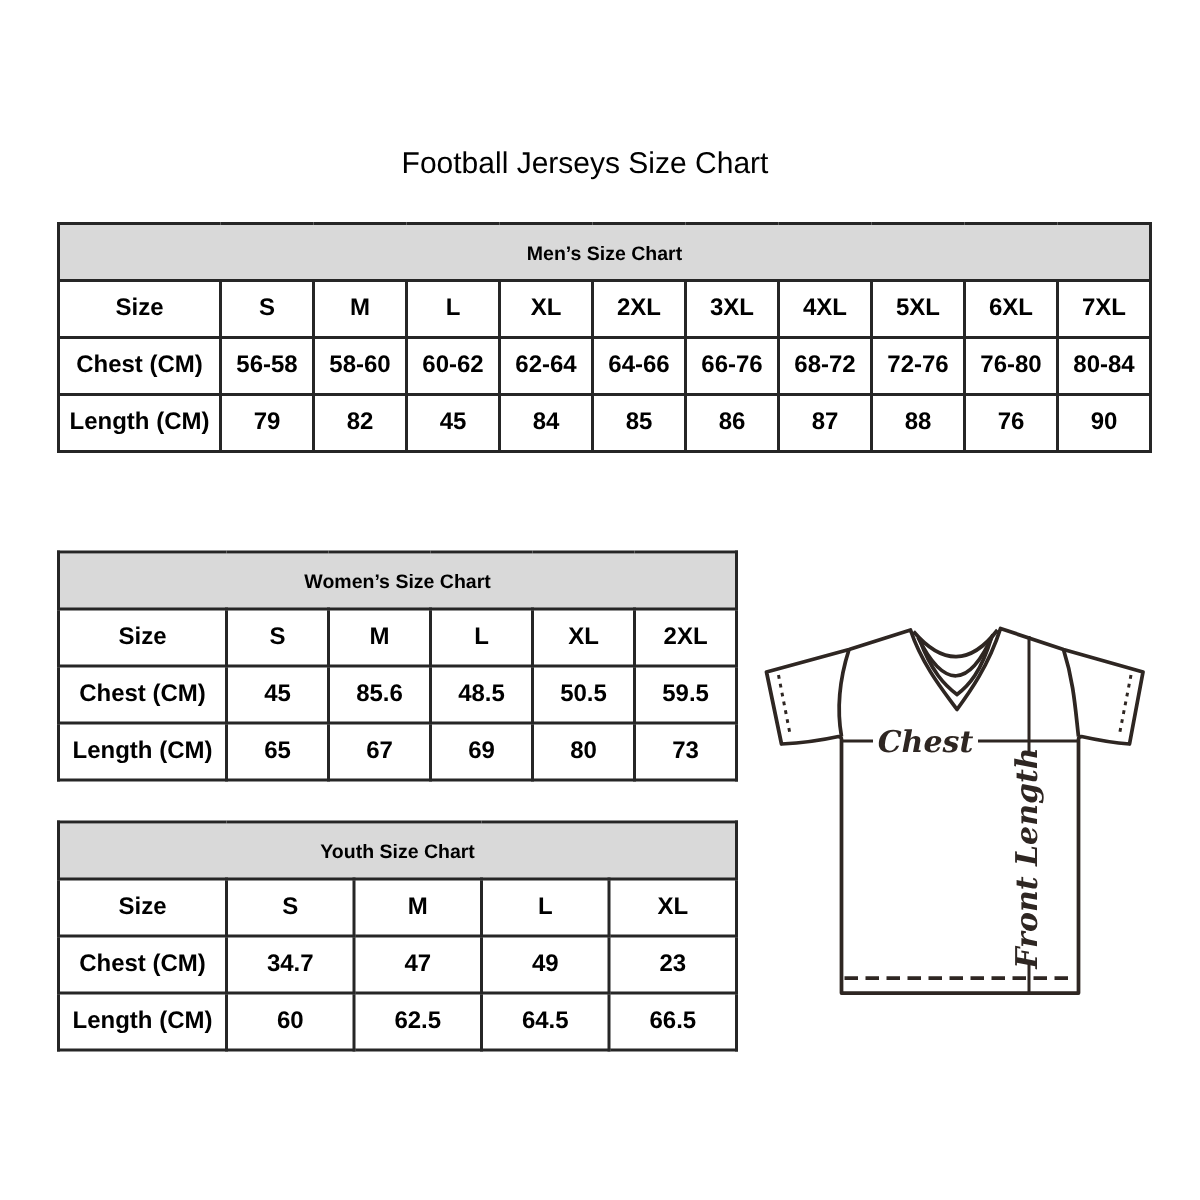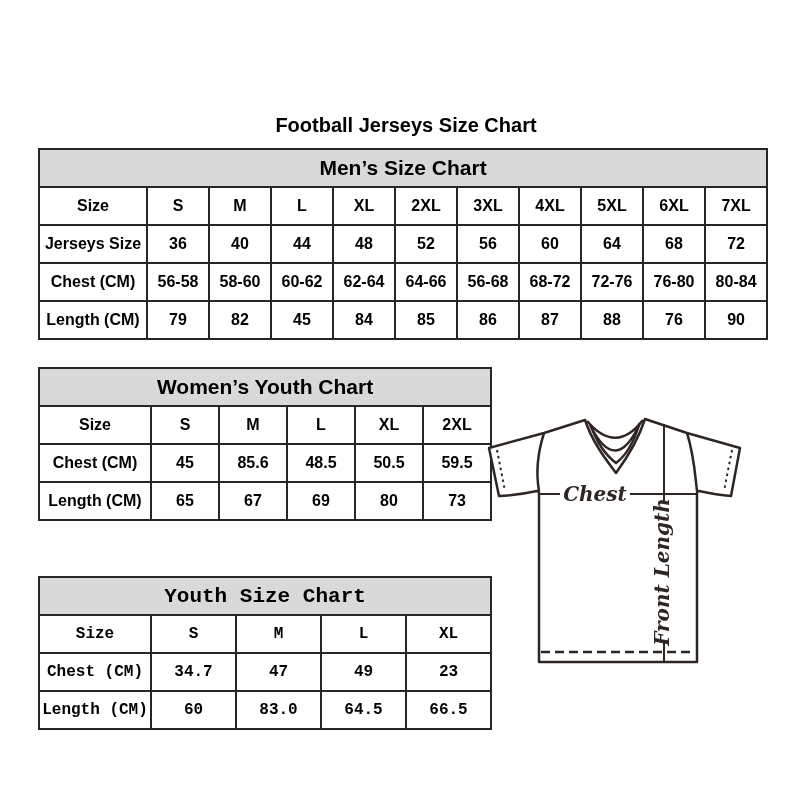"Football Jerseys Size Chart" .page-title { font-weight: bold -> normal; margin: 16px -> 0 }
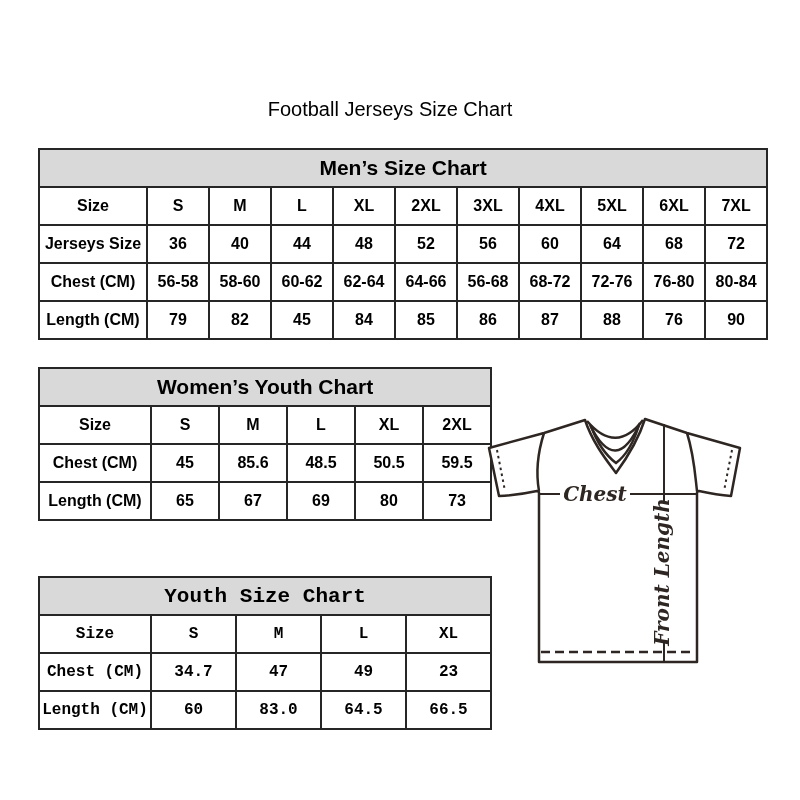"Men’s Size Chart" table.size-table th.table-title { font-size: 21px -> 13px }
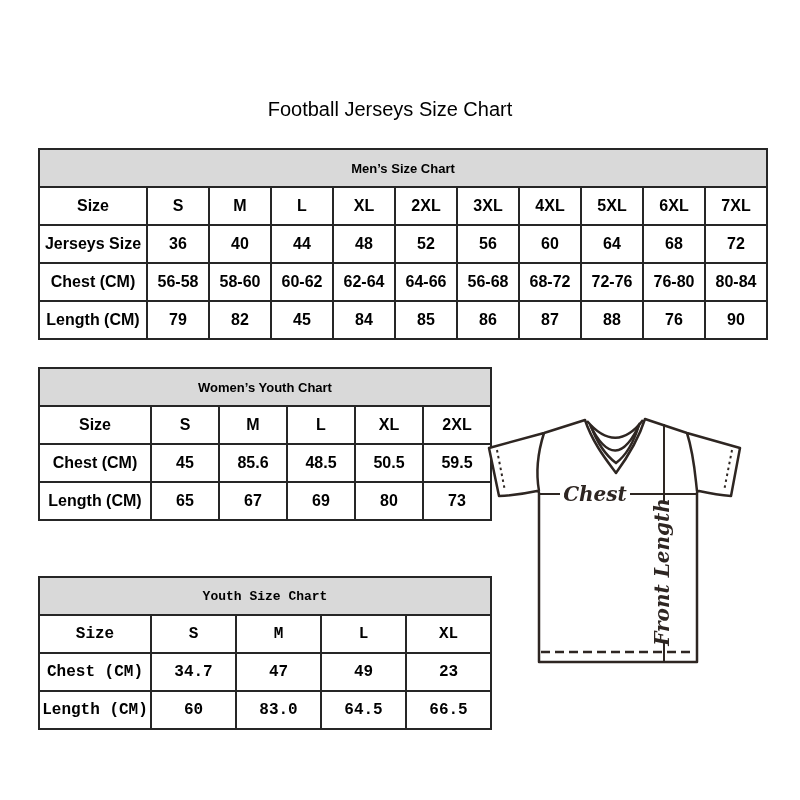"Jerseys Size" tr { html: <tr> <td>Jerseys Size</td> <td>36</td> <td>40</td> <td>44</td> <td>48</td> <td>52</td> <td>56</td> <td>60</td> <td>64</td> <td>68</td> <td>72</td> </tr> -> none }
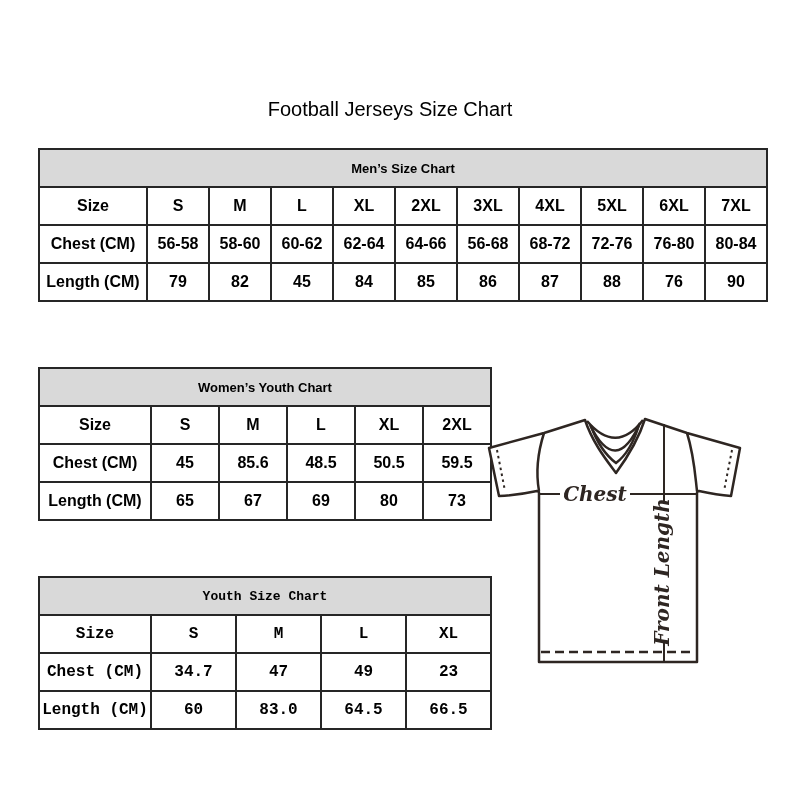"56-68" td { text: 56-68 -> 66-76 }
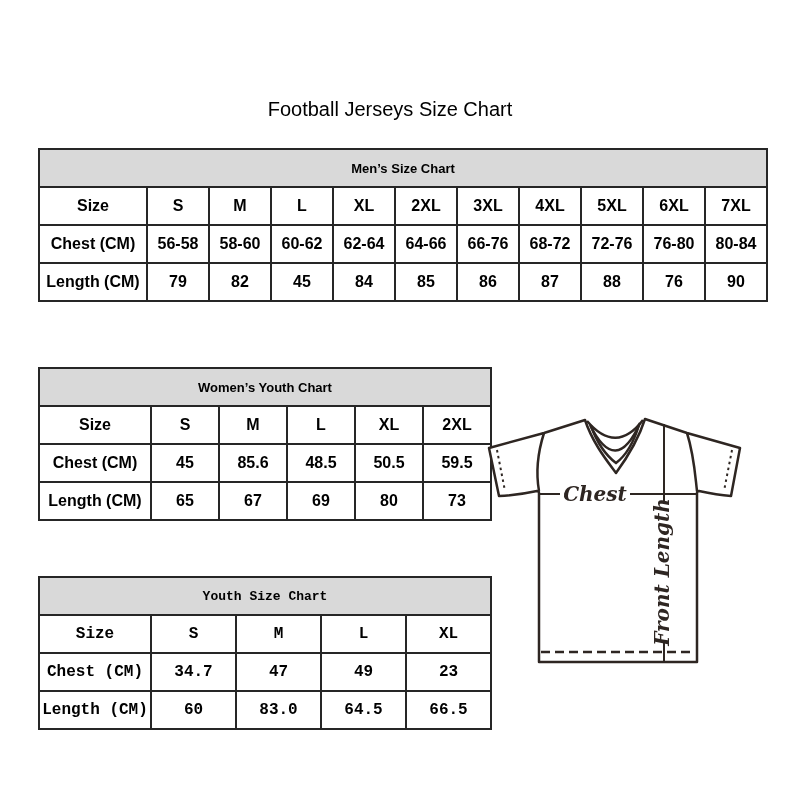"Women’s Youth Chart" th.table-title { text: Youth -> Size }
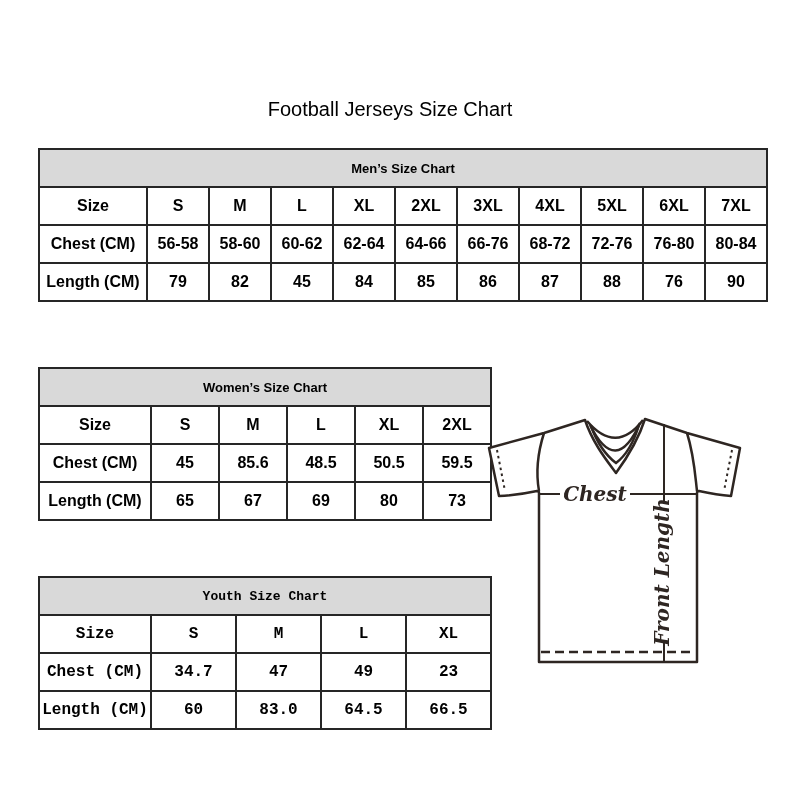"Chest" #jersey-diagram-wrap { left: 481px -> 503px }
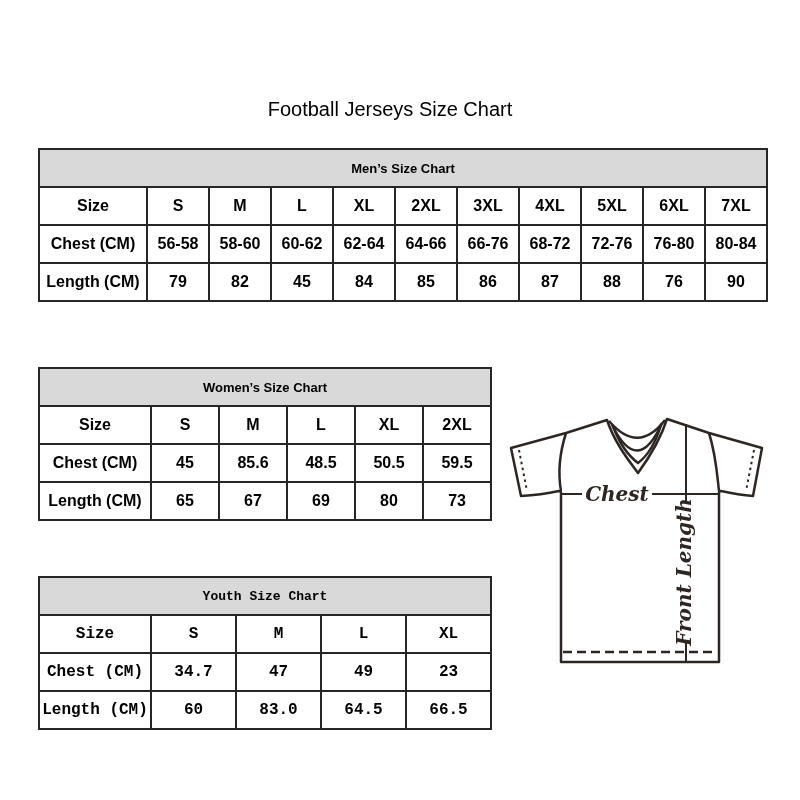"Youth Size Chart" #youth-table { font-family: Liberation Mono, monospace -> none; top: 576px -> 547px }
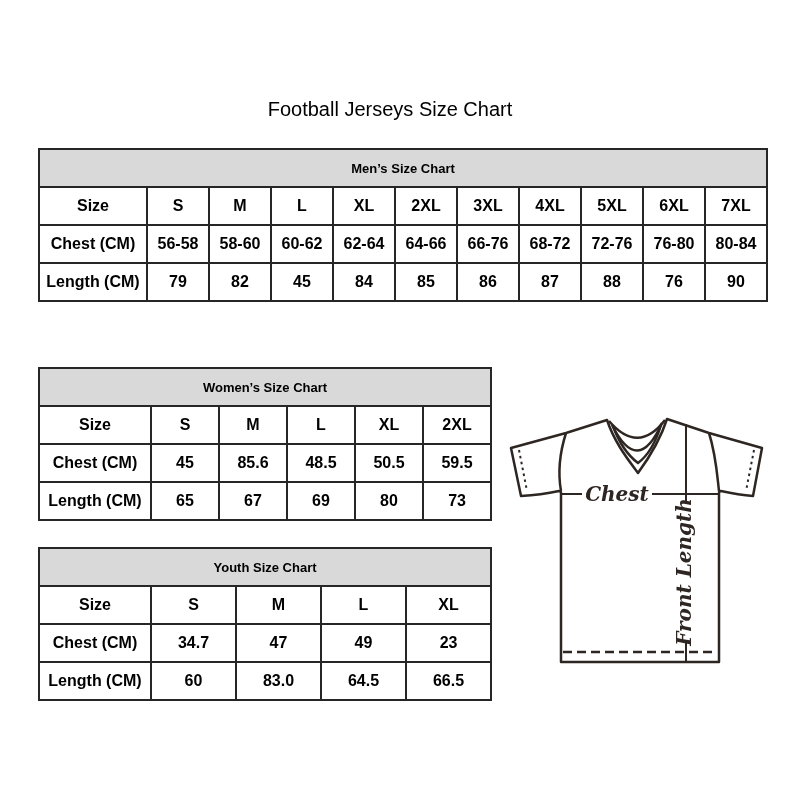"83.0" td { text: 83.0 -> 62.5 }
